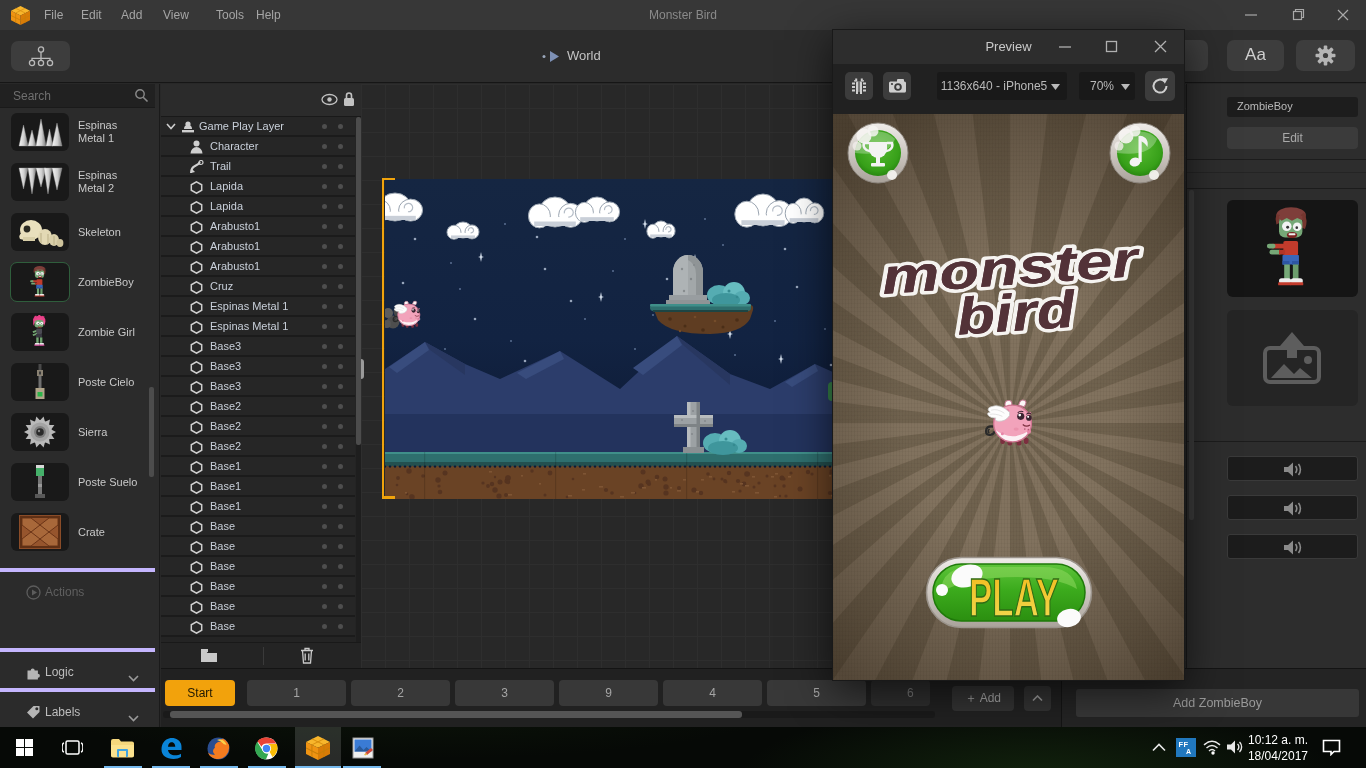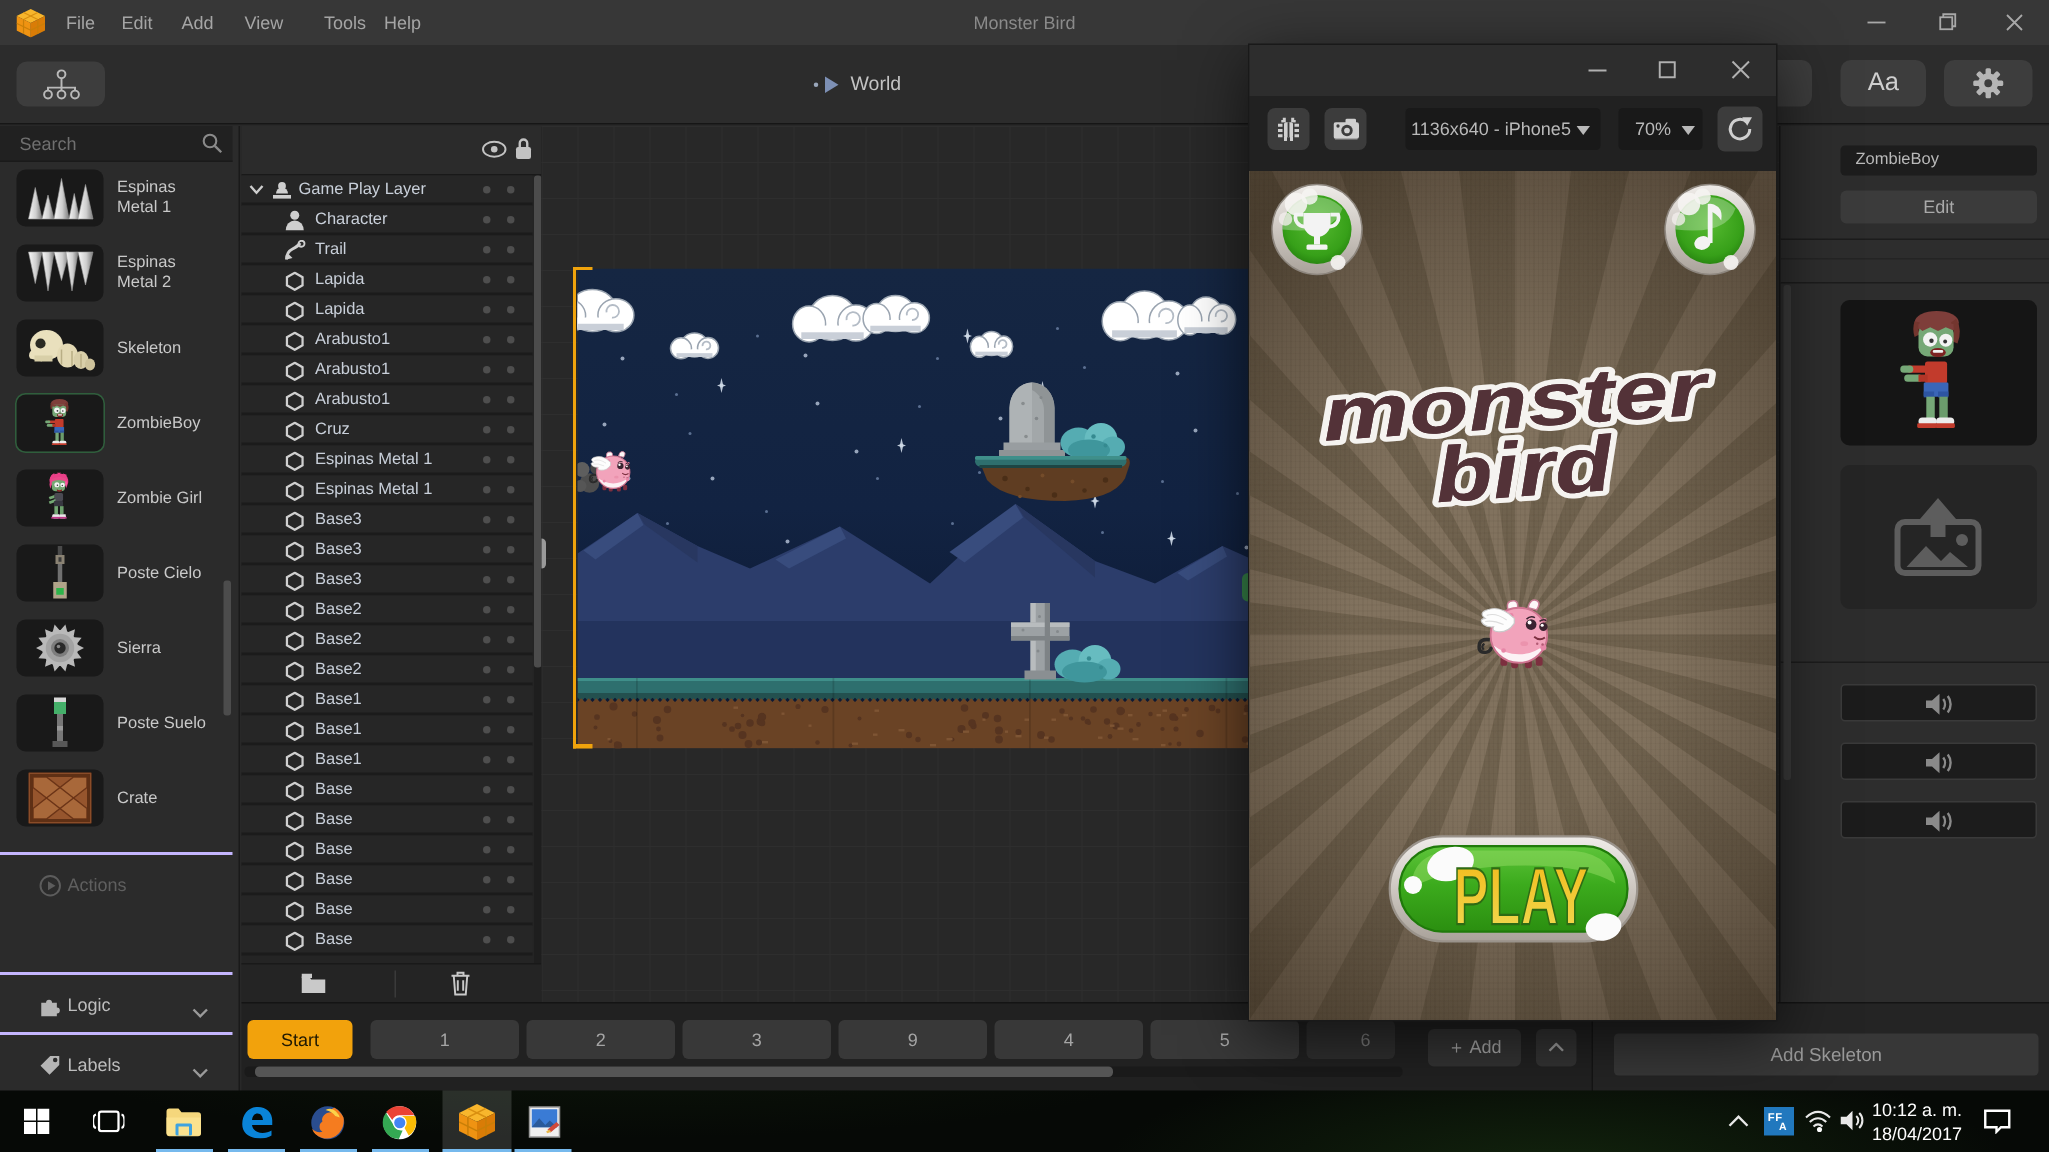"Preview" div { html: none -> <div>Preview</div> }
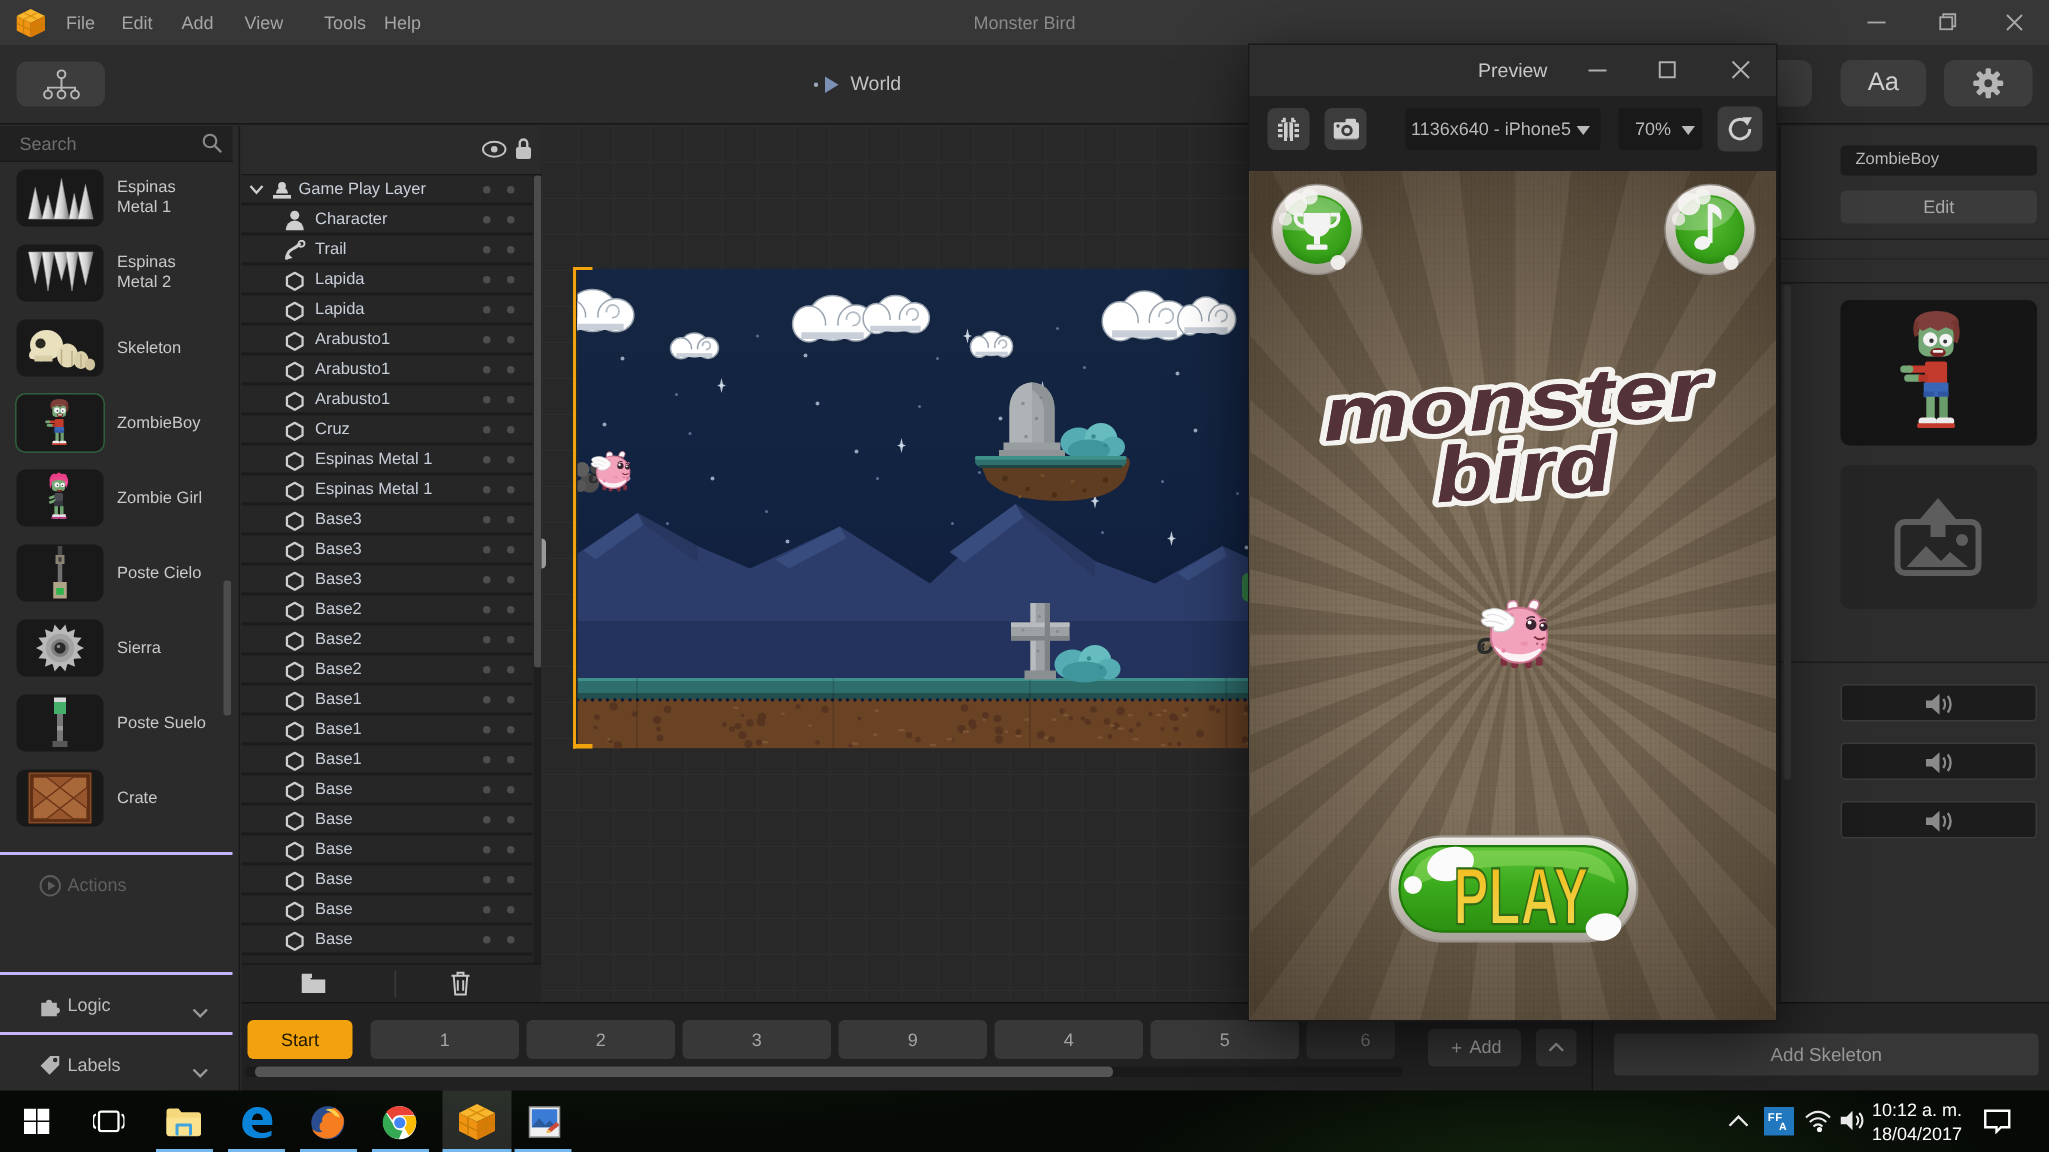"Actions" .secrow { border-top: 2px solid #c4b5fd -> 4px solid #c4b5fd }
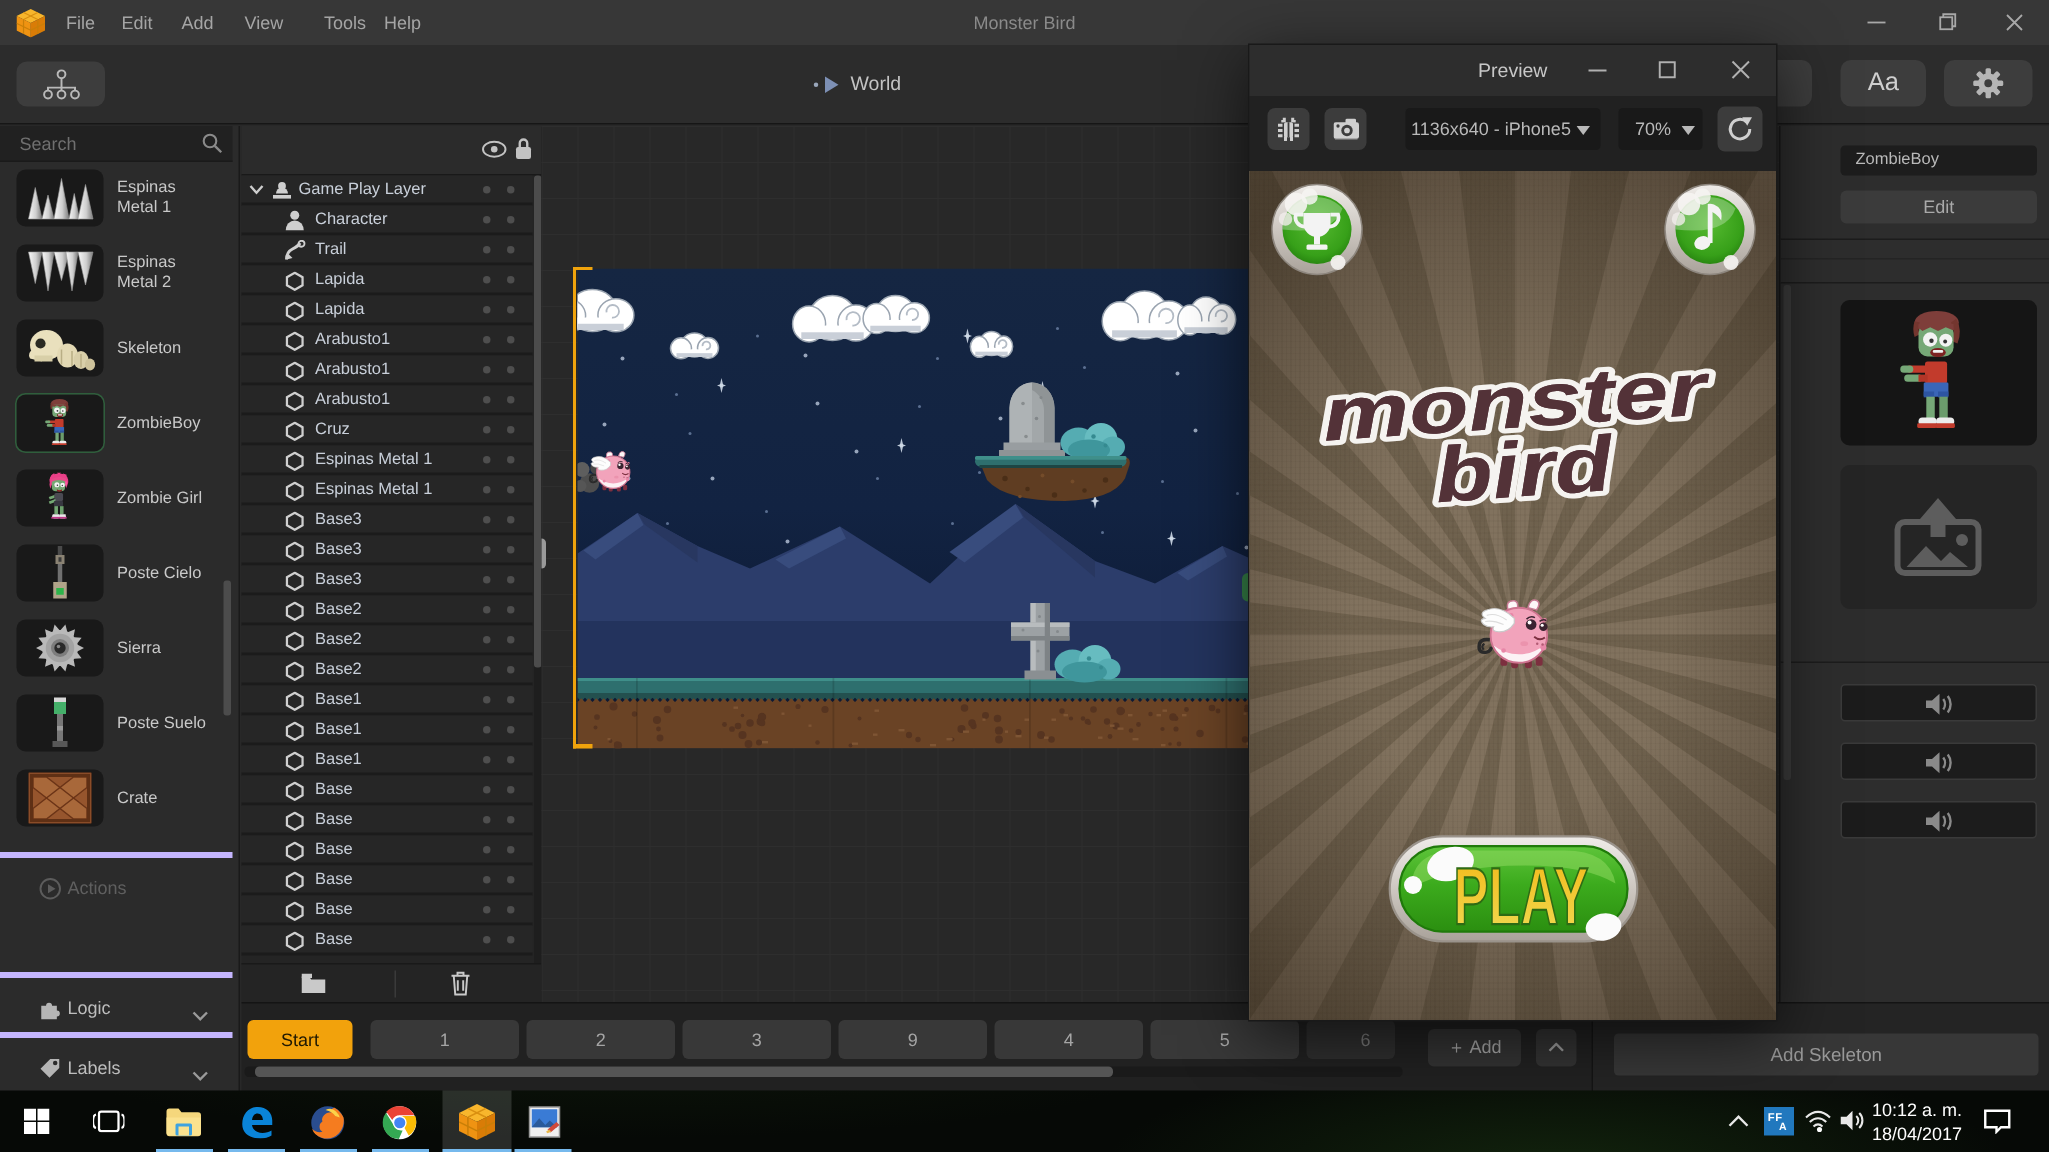"Add Skeleton" div.ab { text: Skeleton -> ZombieBoy }
